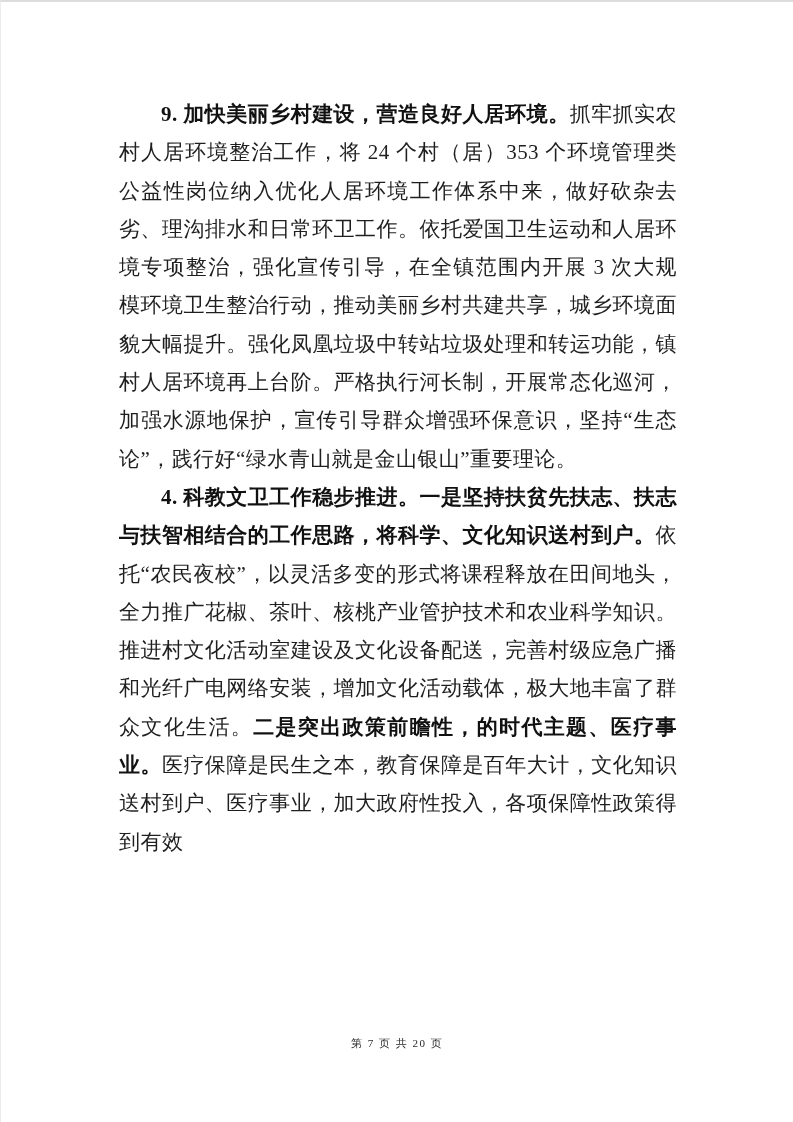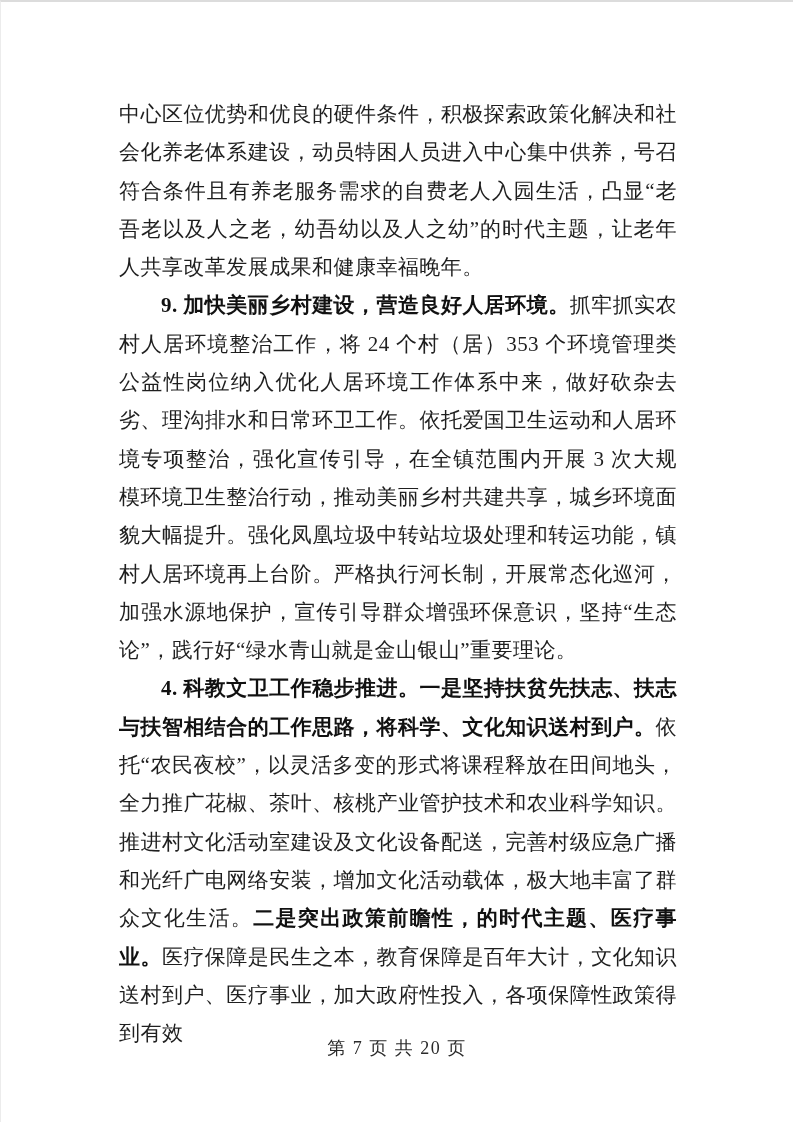"中心区位优势和优良的硬件条件，积极探索政策化解决和社会化养老体系建设，动员特困人" p.para { html: <p><span>中心区位优势和优良的硬件条件，积极探索政策化解决和社会化养老体系建设，动员特困人员进入中心集中供养，号召符合条件且有养老服务需求的自费老人入园生活，凸显“老吾老以及人之老，幼吾幼以及人之幼”的时代主题，让老年人共享改革发展成果和健康幸福晚年。</span></p> -> none }
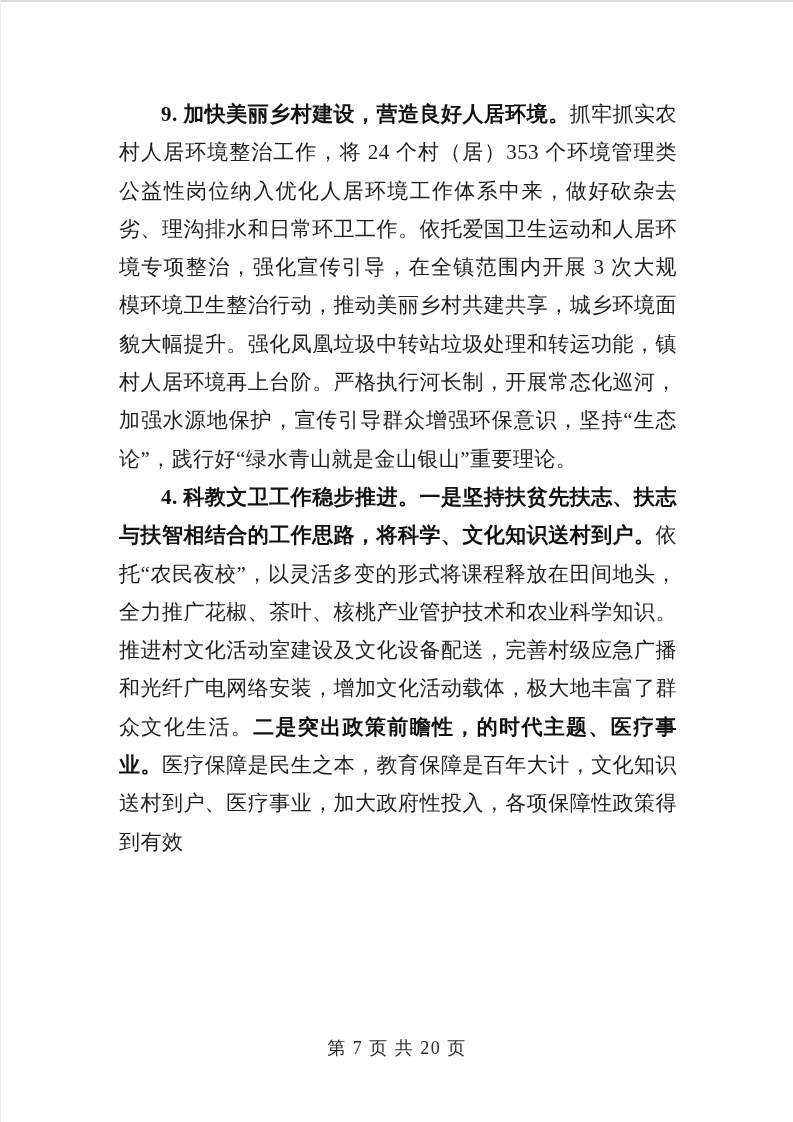"第 7 页 共 20" .page-footer { font-size: 18px -> 11px }
